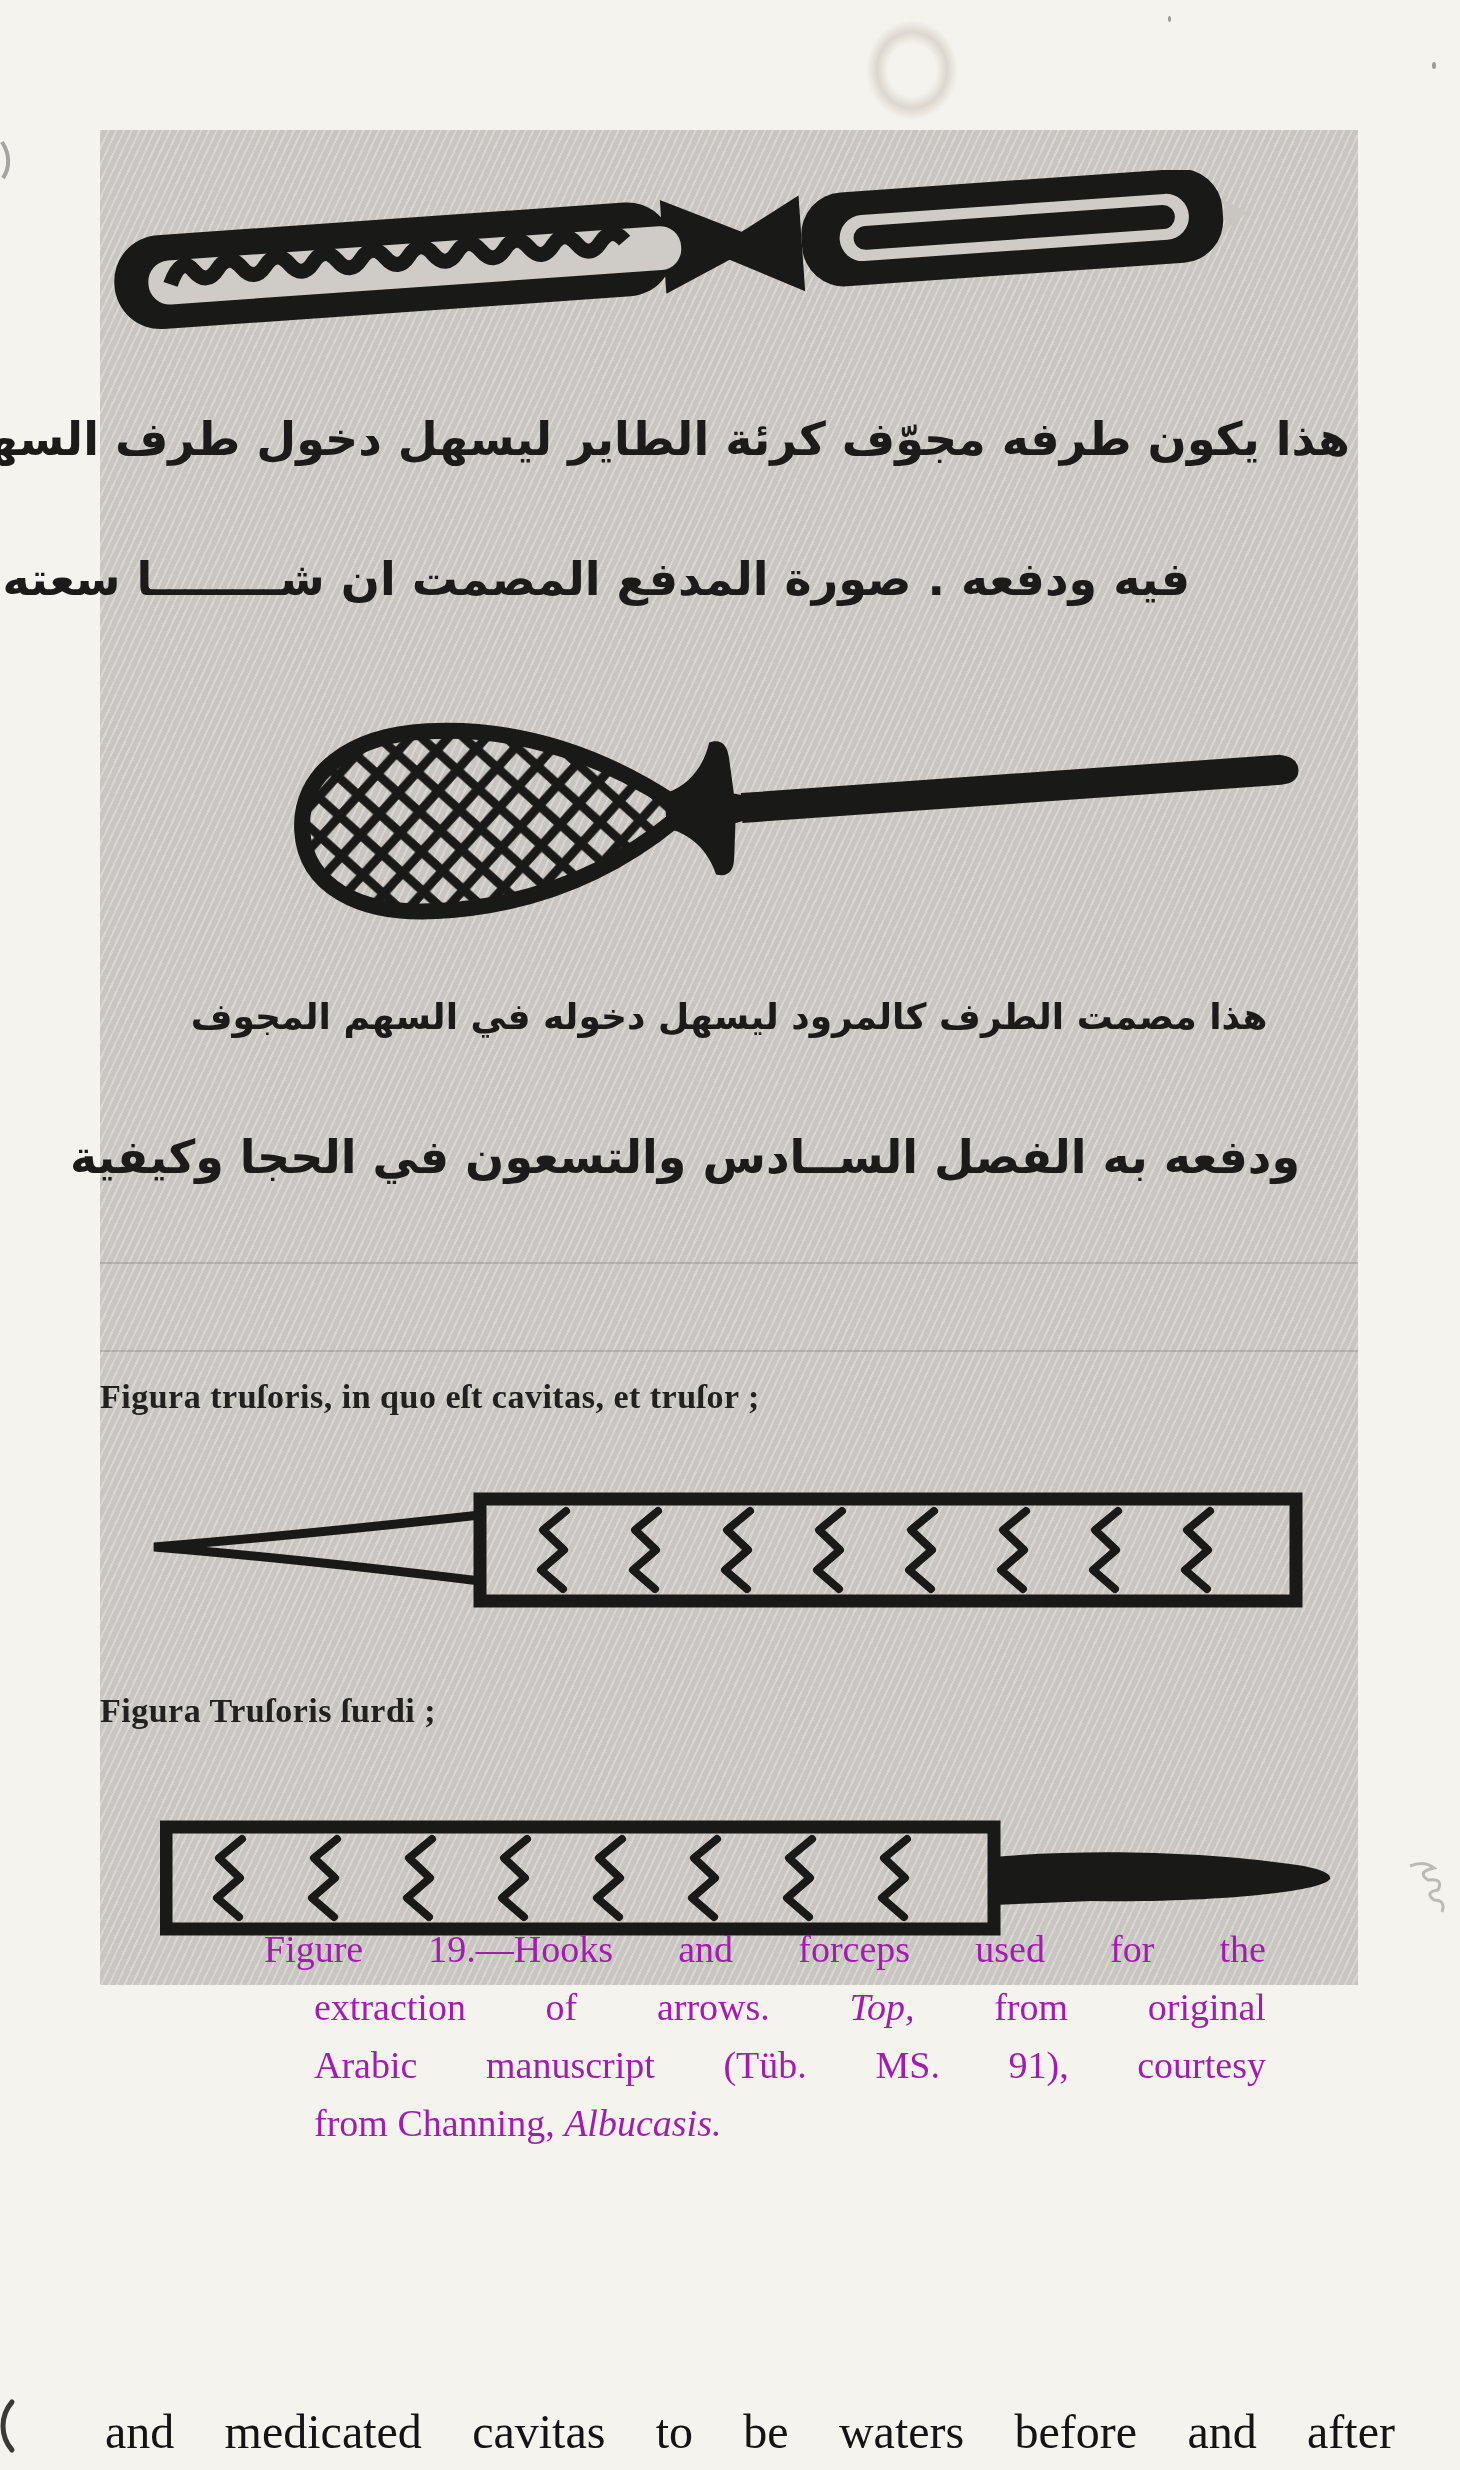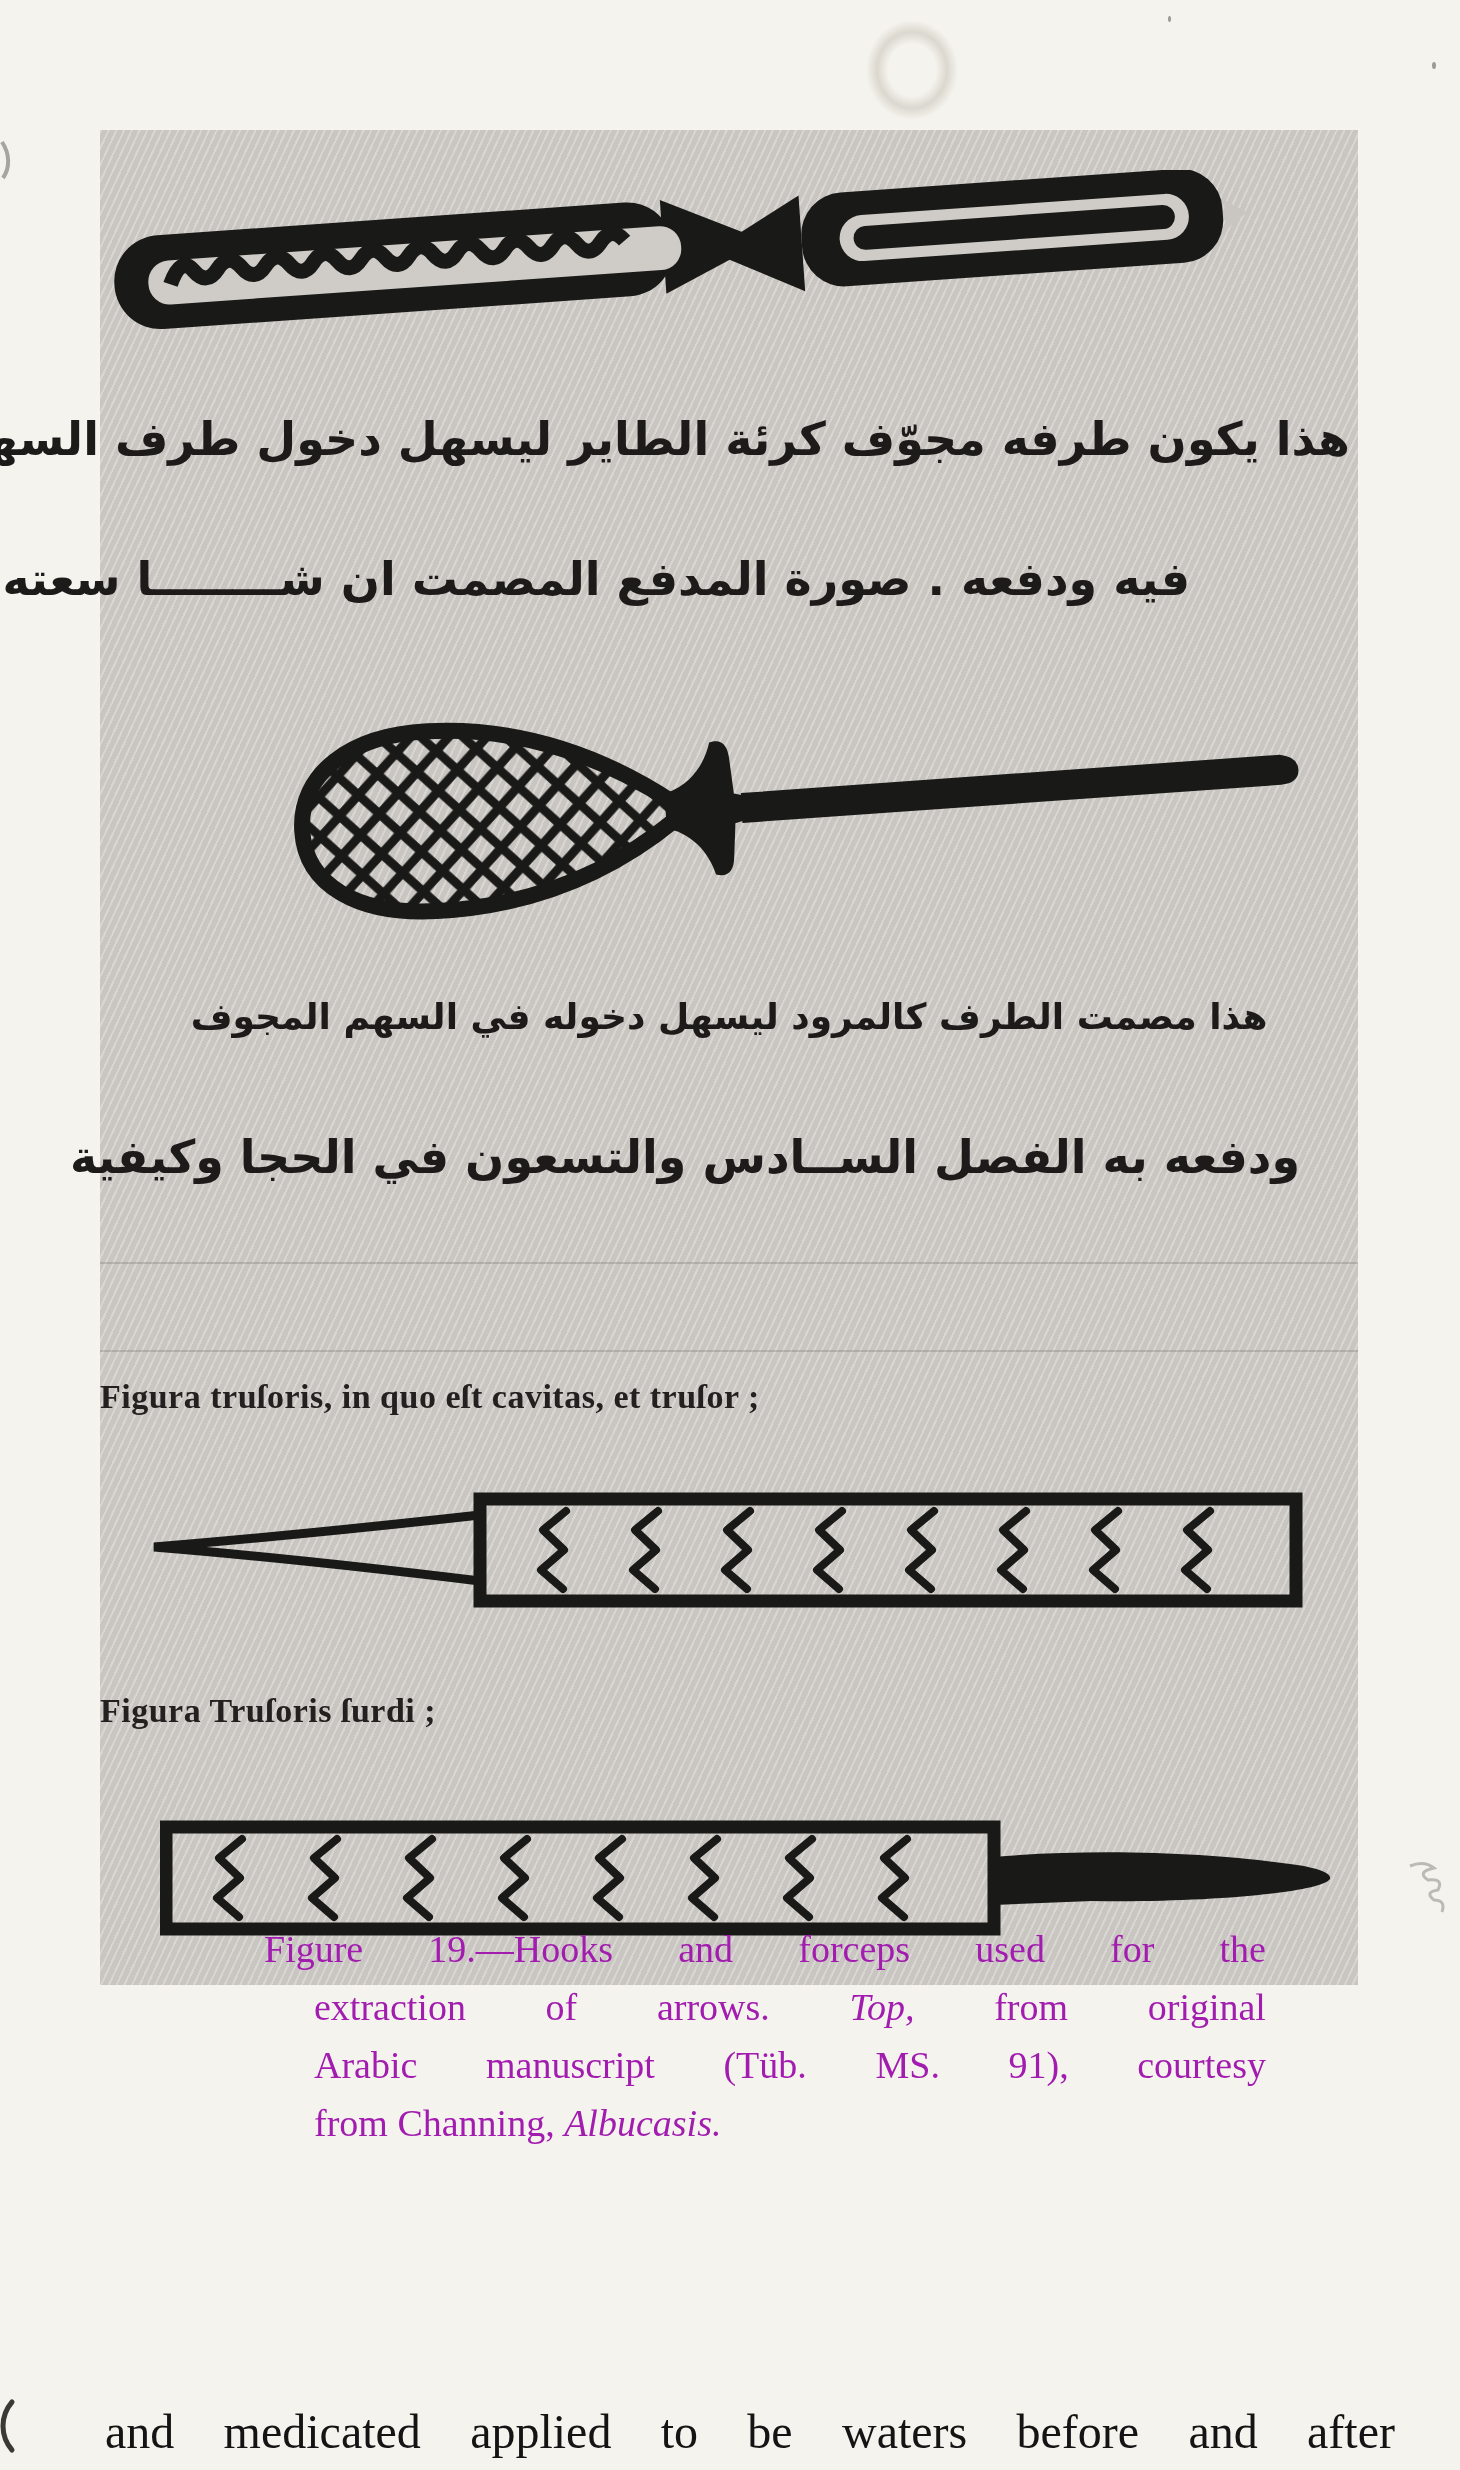"applied" span { text: applied -> cavitas }
